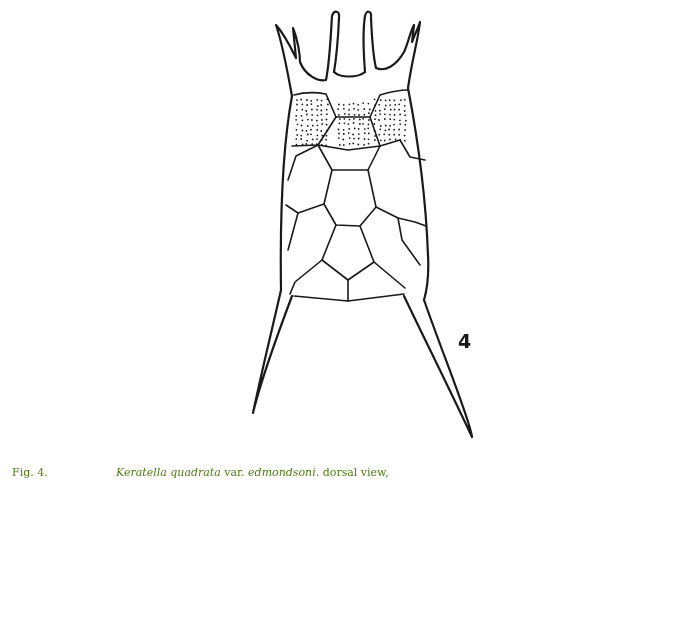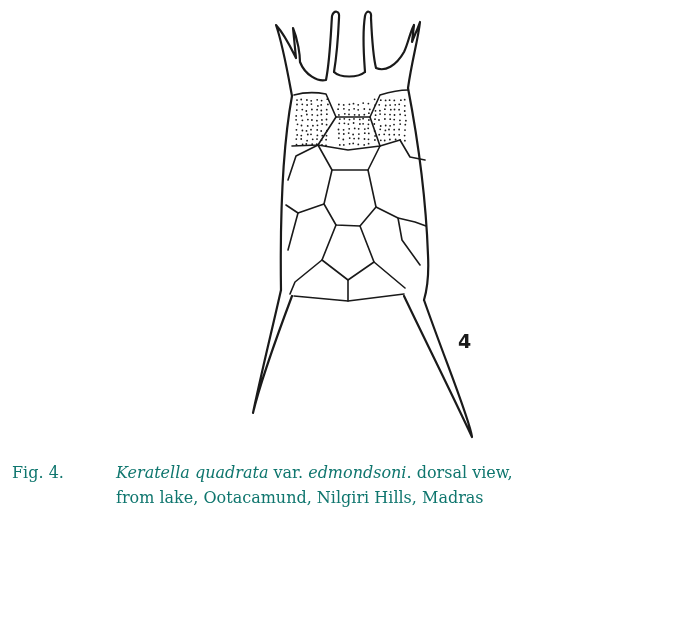"Fig. 4. Keratella quadrata var." .caption { color: #0f766e -> #4d7c0f; font-size: 16px -> 11px }
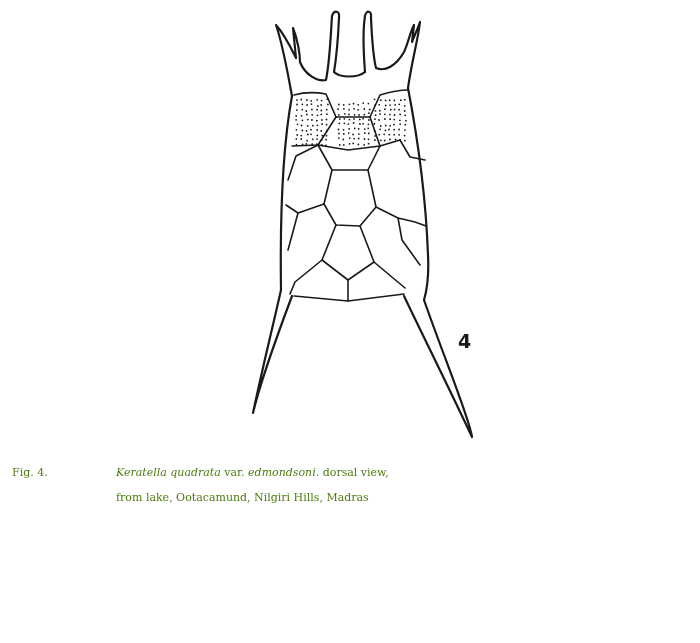"from lake, Ootacamund, Nilgiri Hills," span.line { html: <span>from lake, Ootacamund, Nilgiri Hills, Madras</span> -> none }
